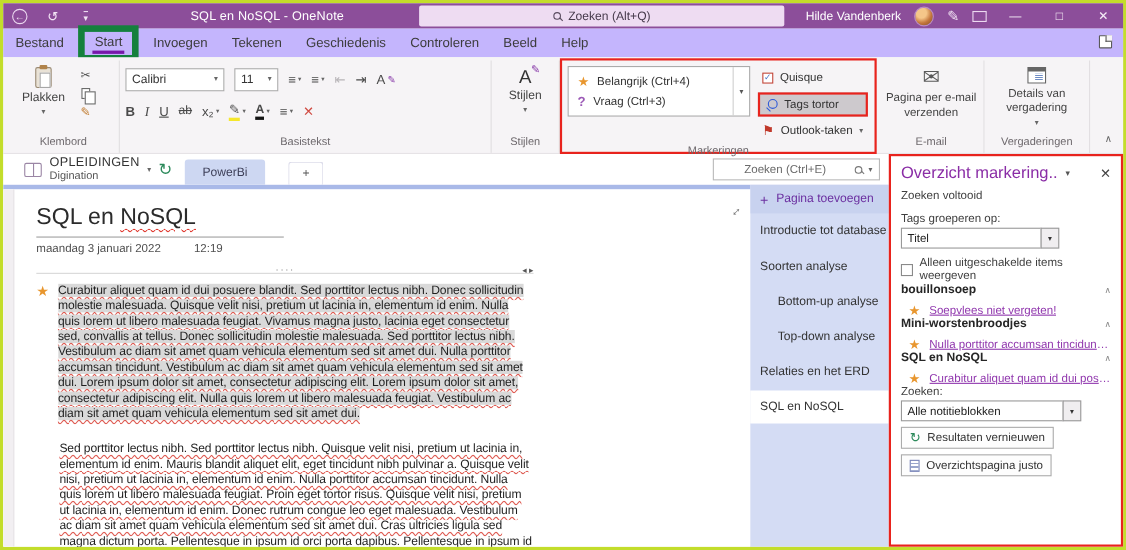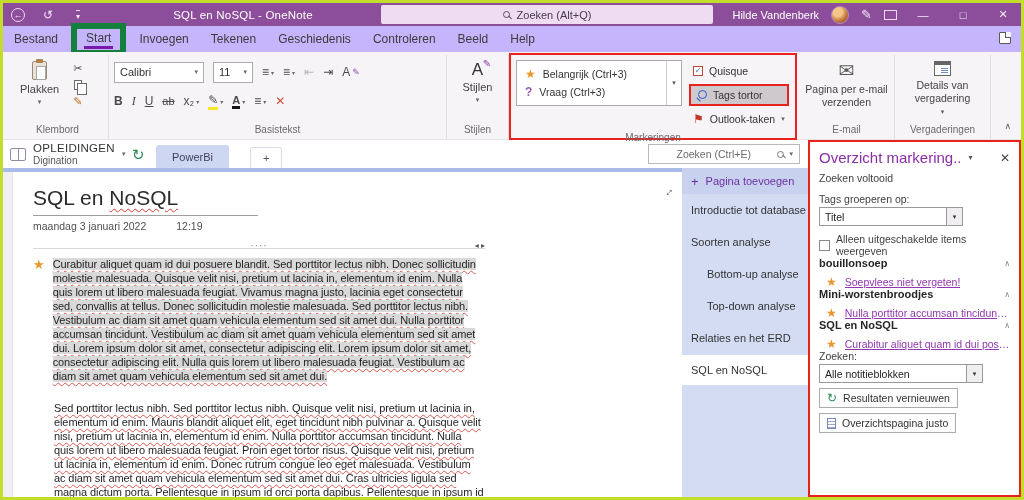"Belangrijk (Ctrl+3)" span { text: Ctrl+3 -> Ctrl+4 }
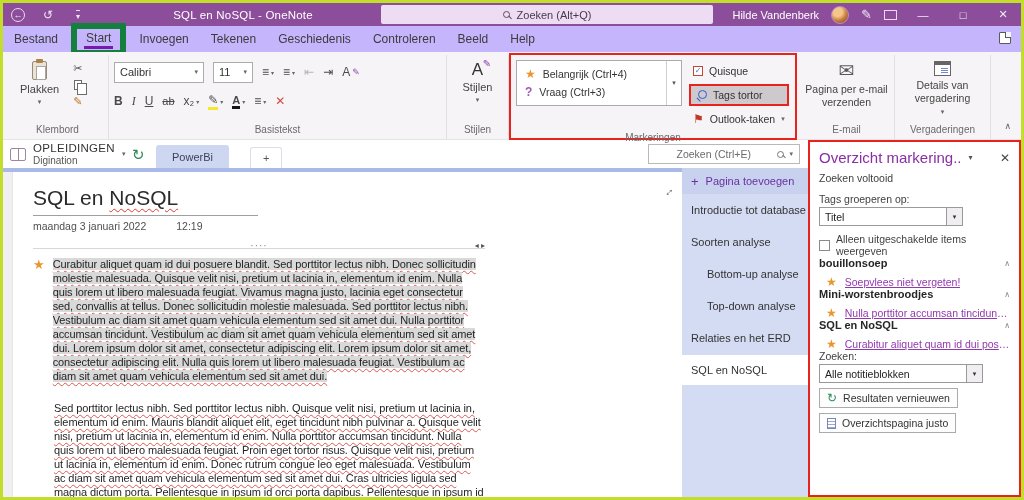"OPLEIDINGEN" .nbbar { padding-left: 7px -> 19px }
